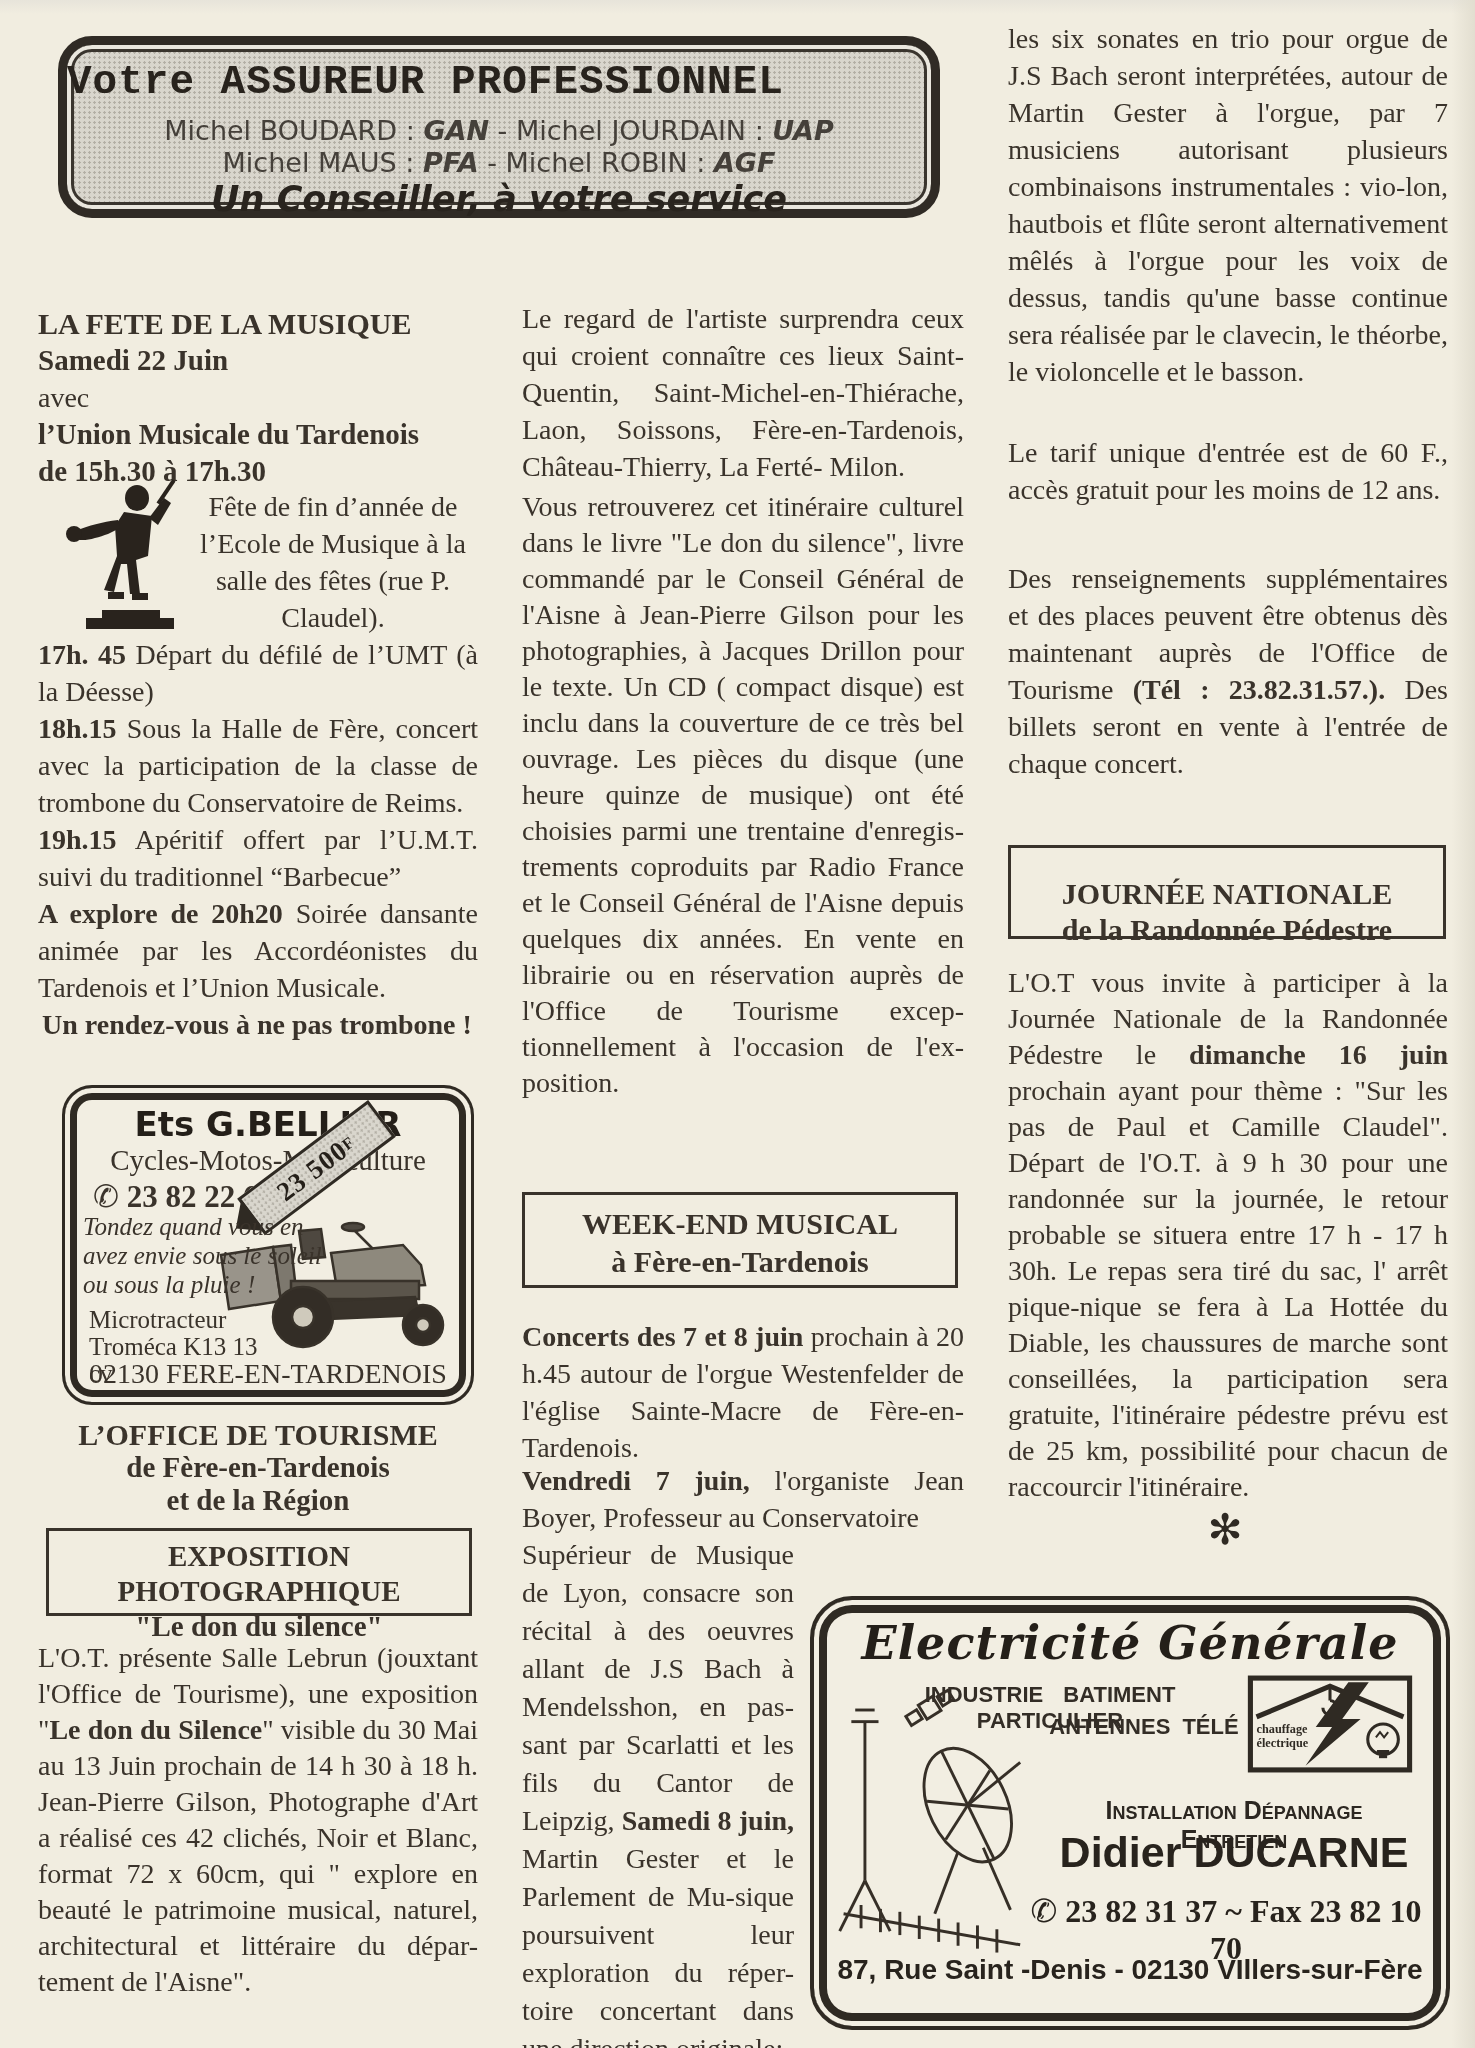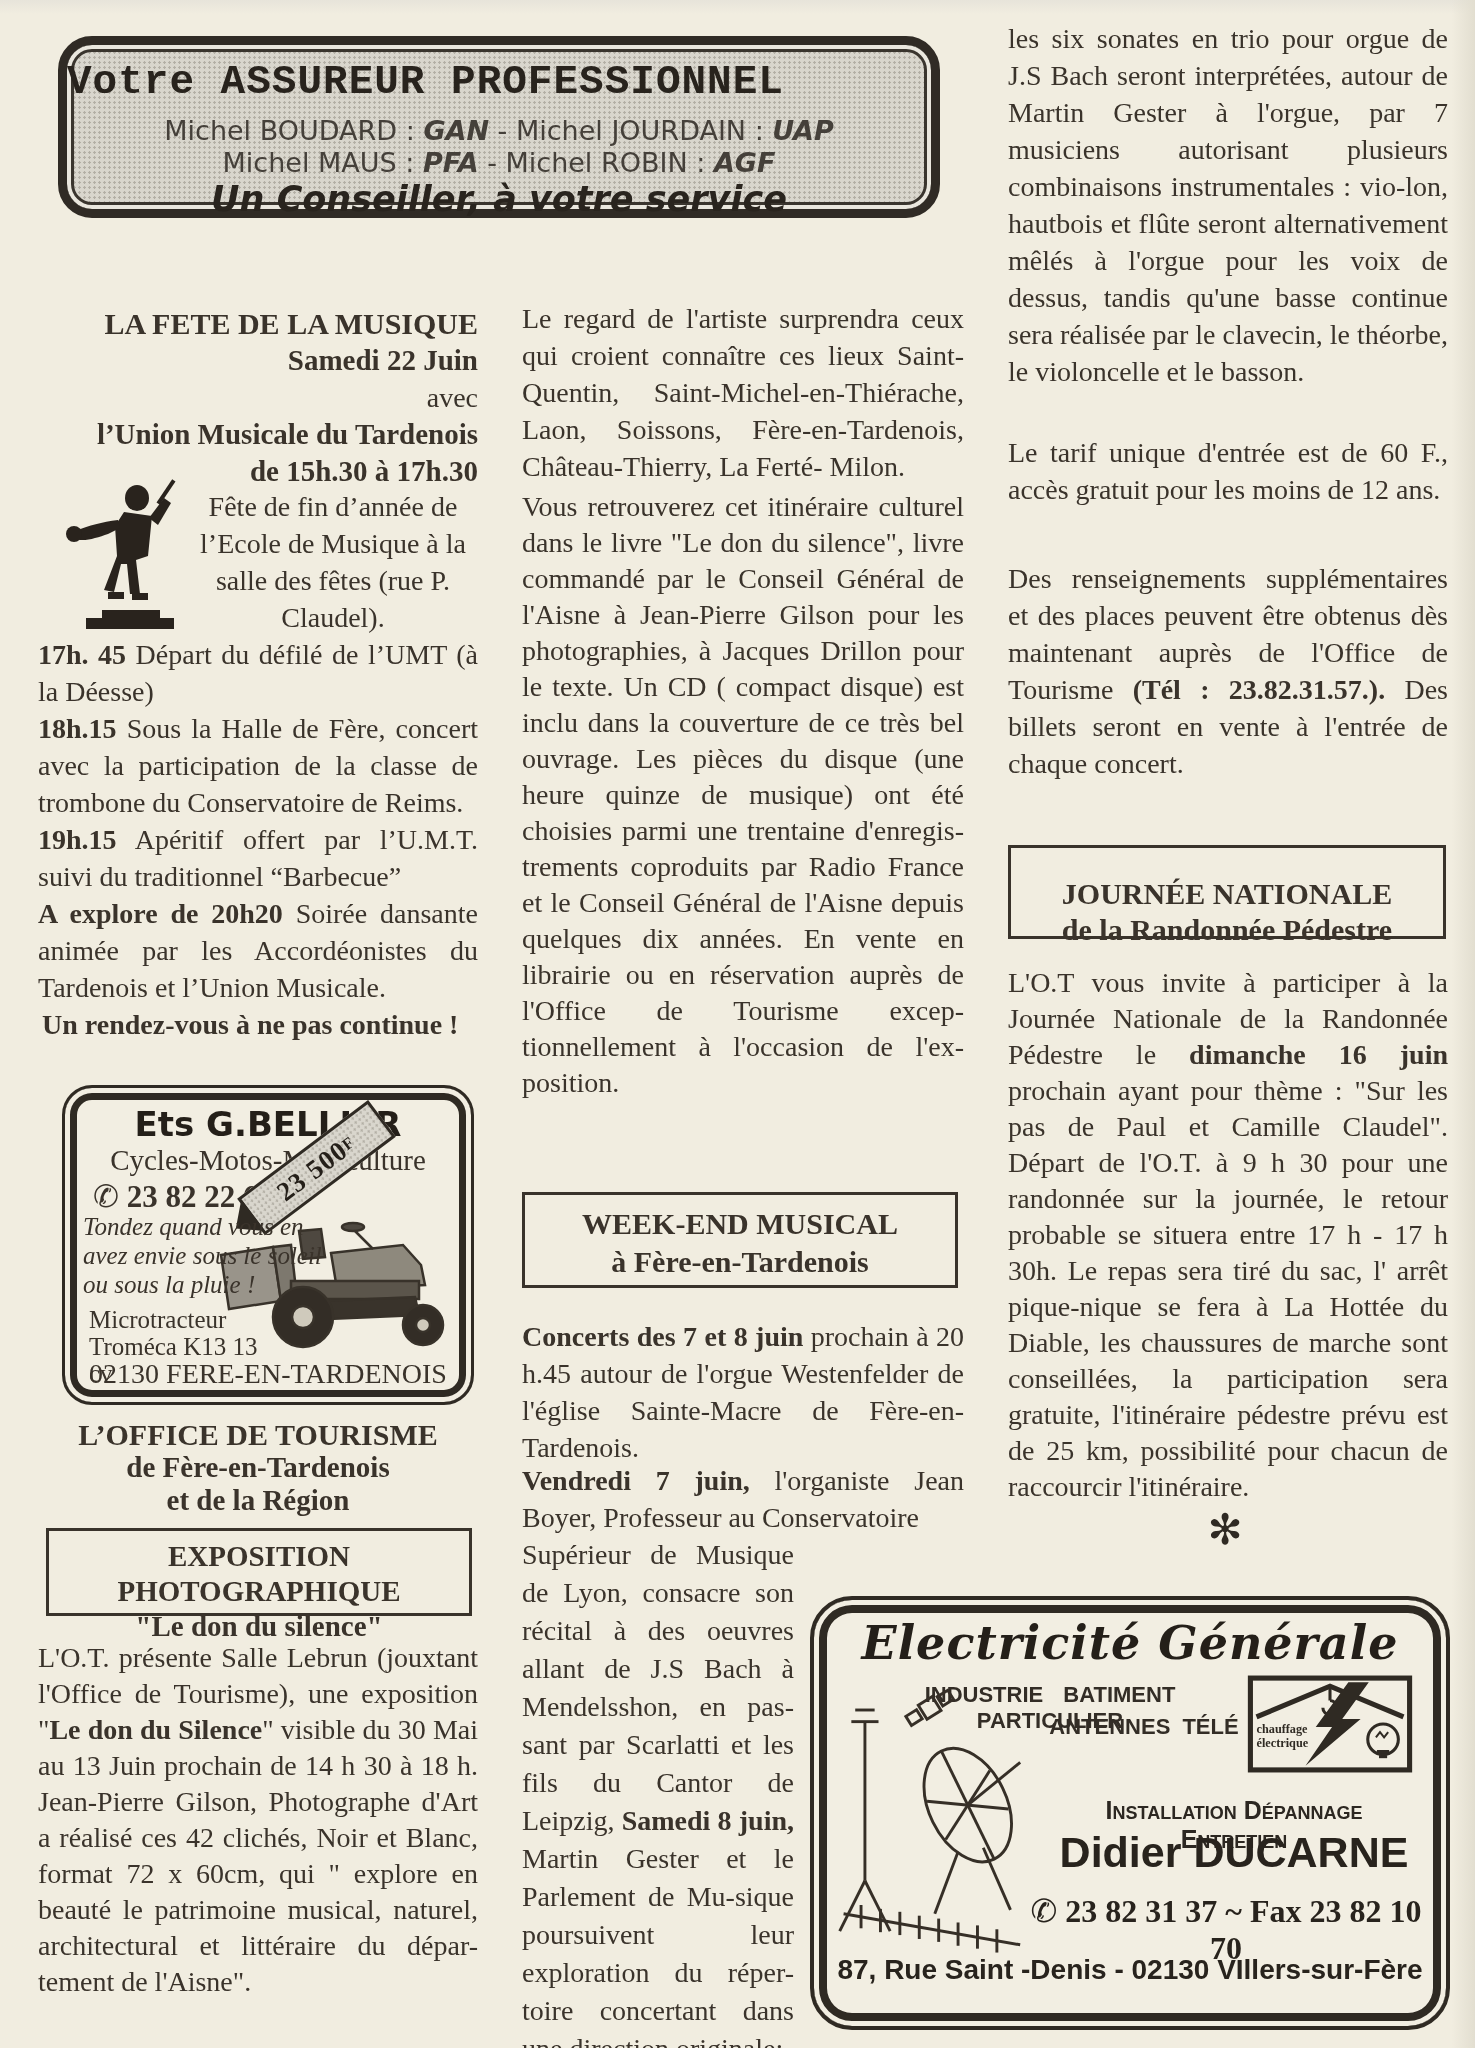"LA FETE DE LA MUSIQUE" .fete-head { text-align: right -> left }
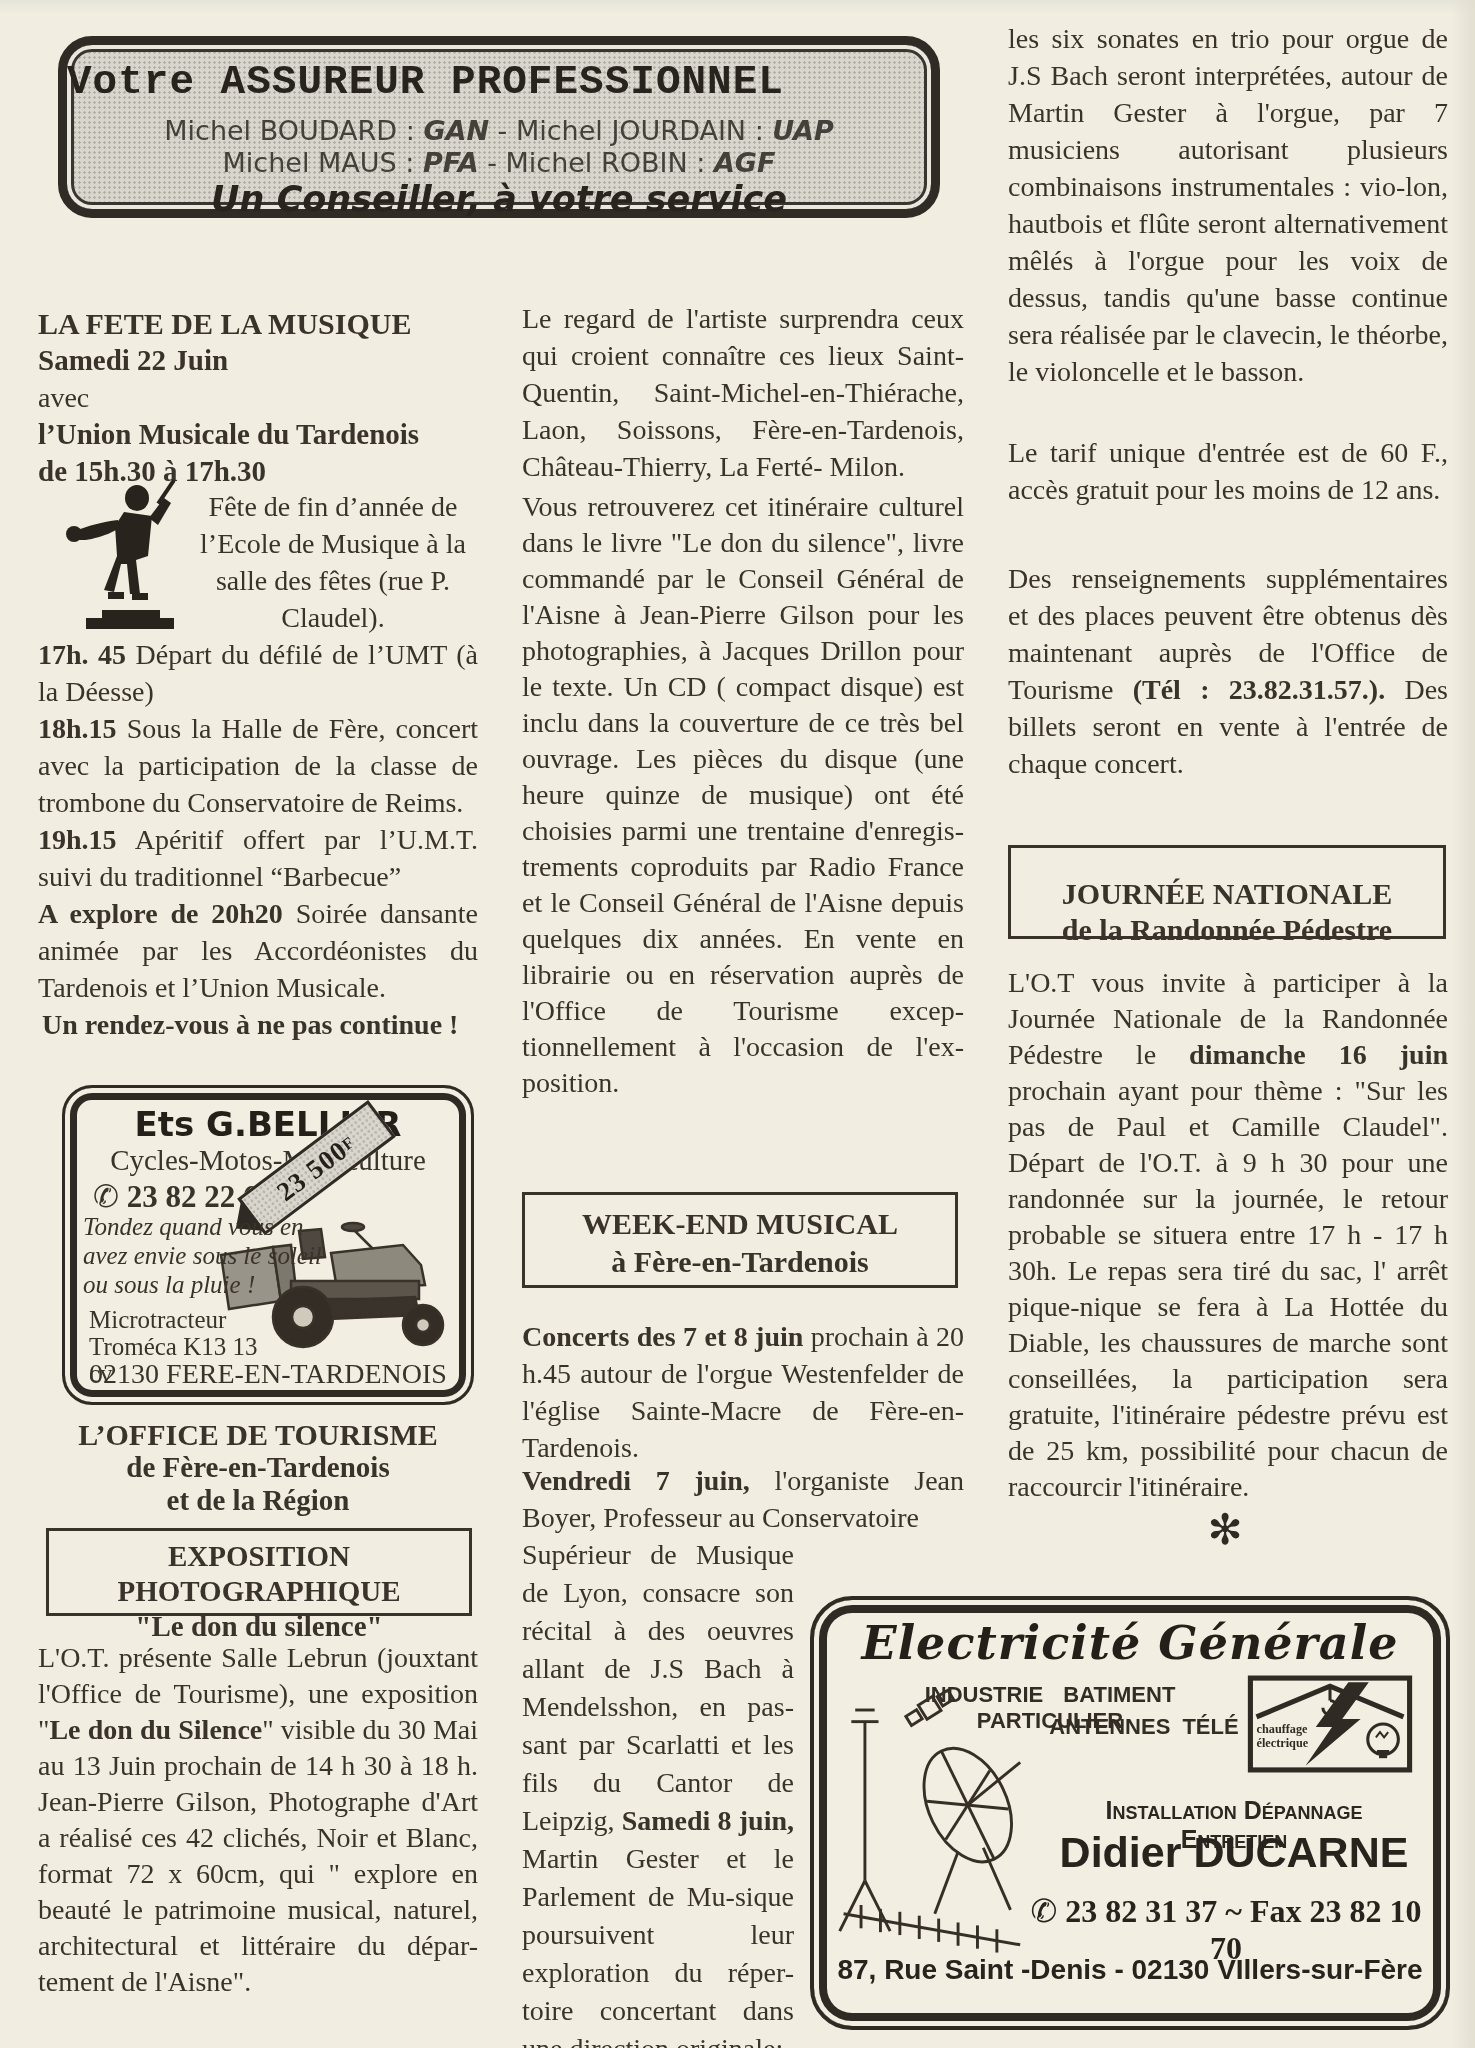"Un rendez-vous à ne pas" p.fete-closing { text: continue -> trombone }
